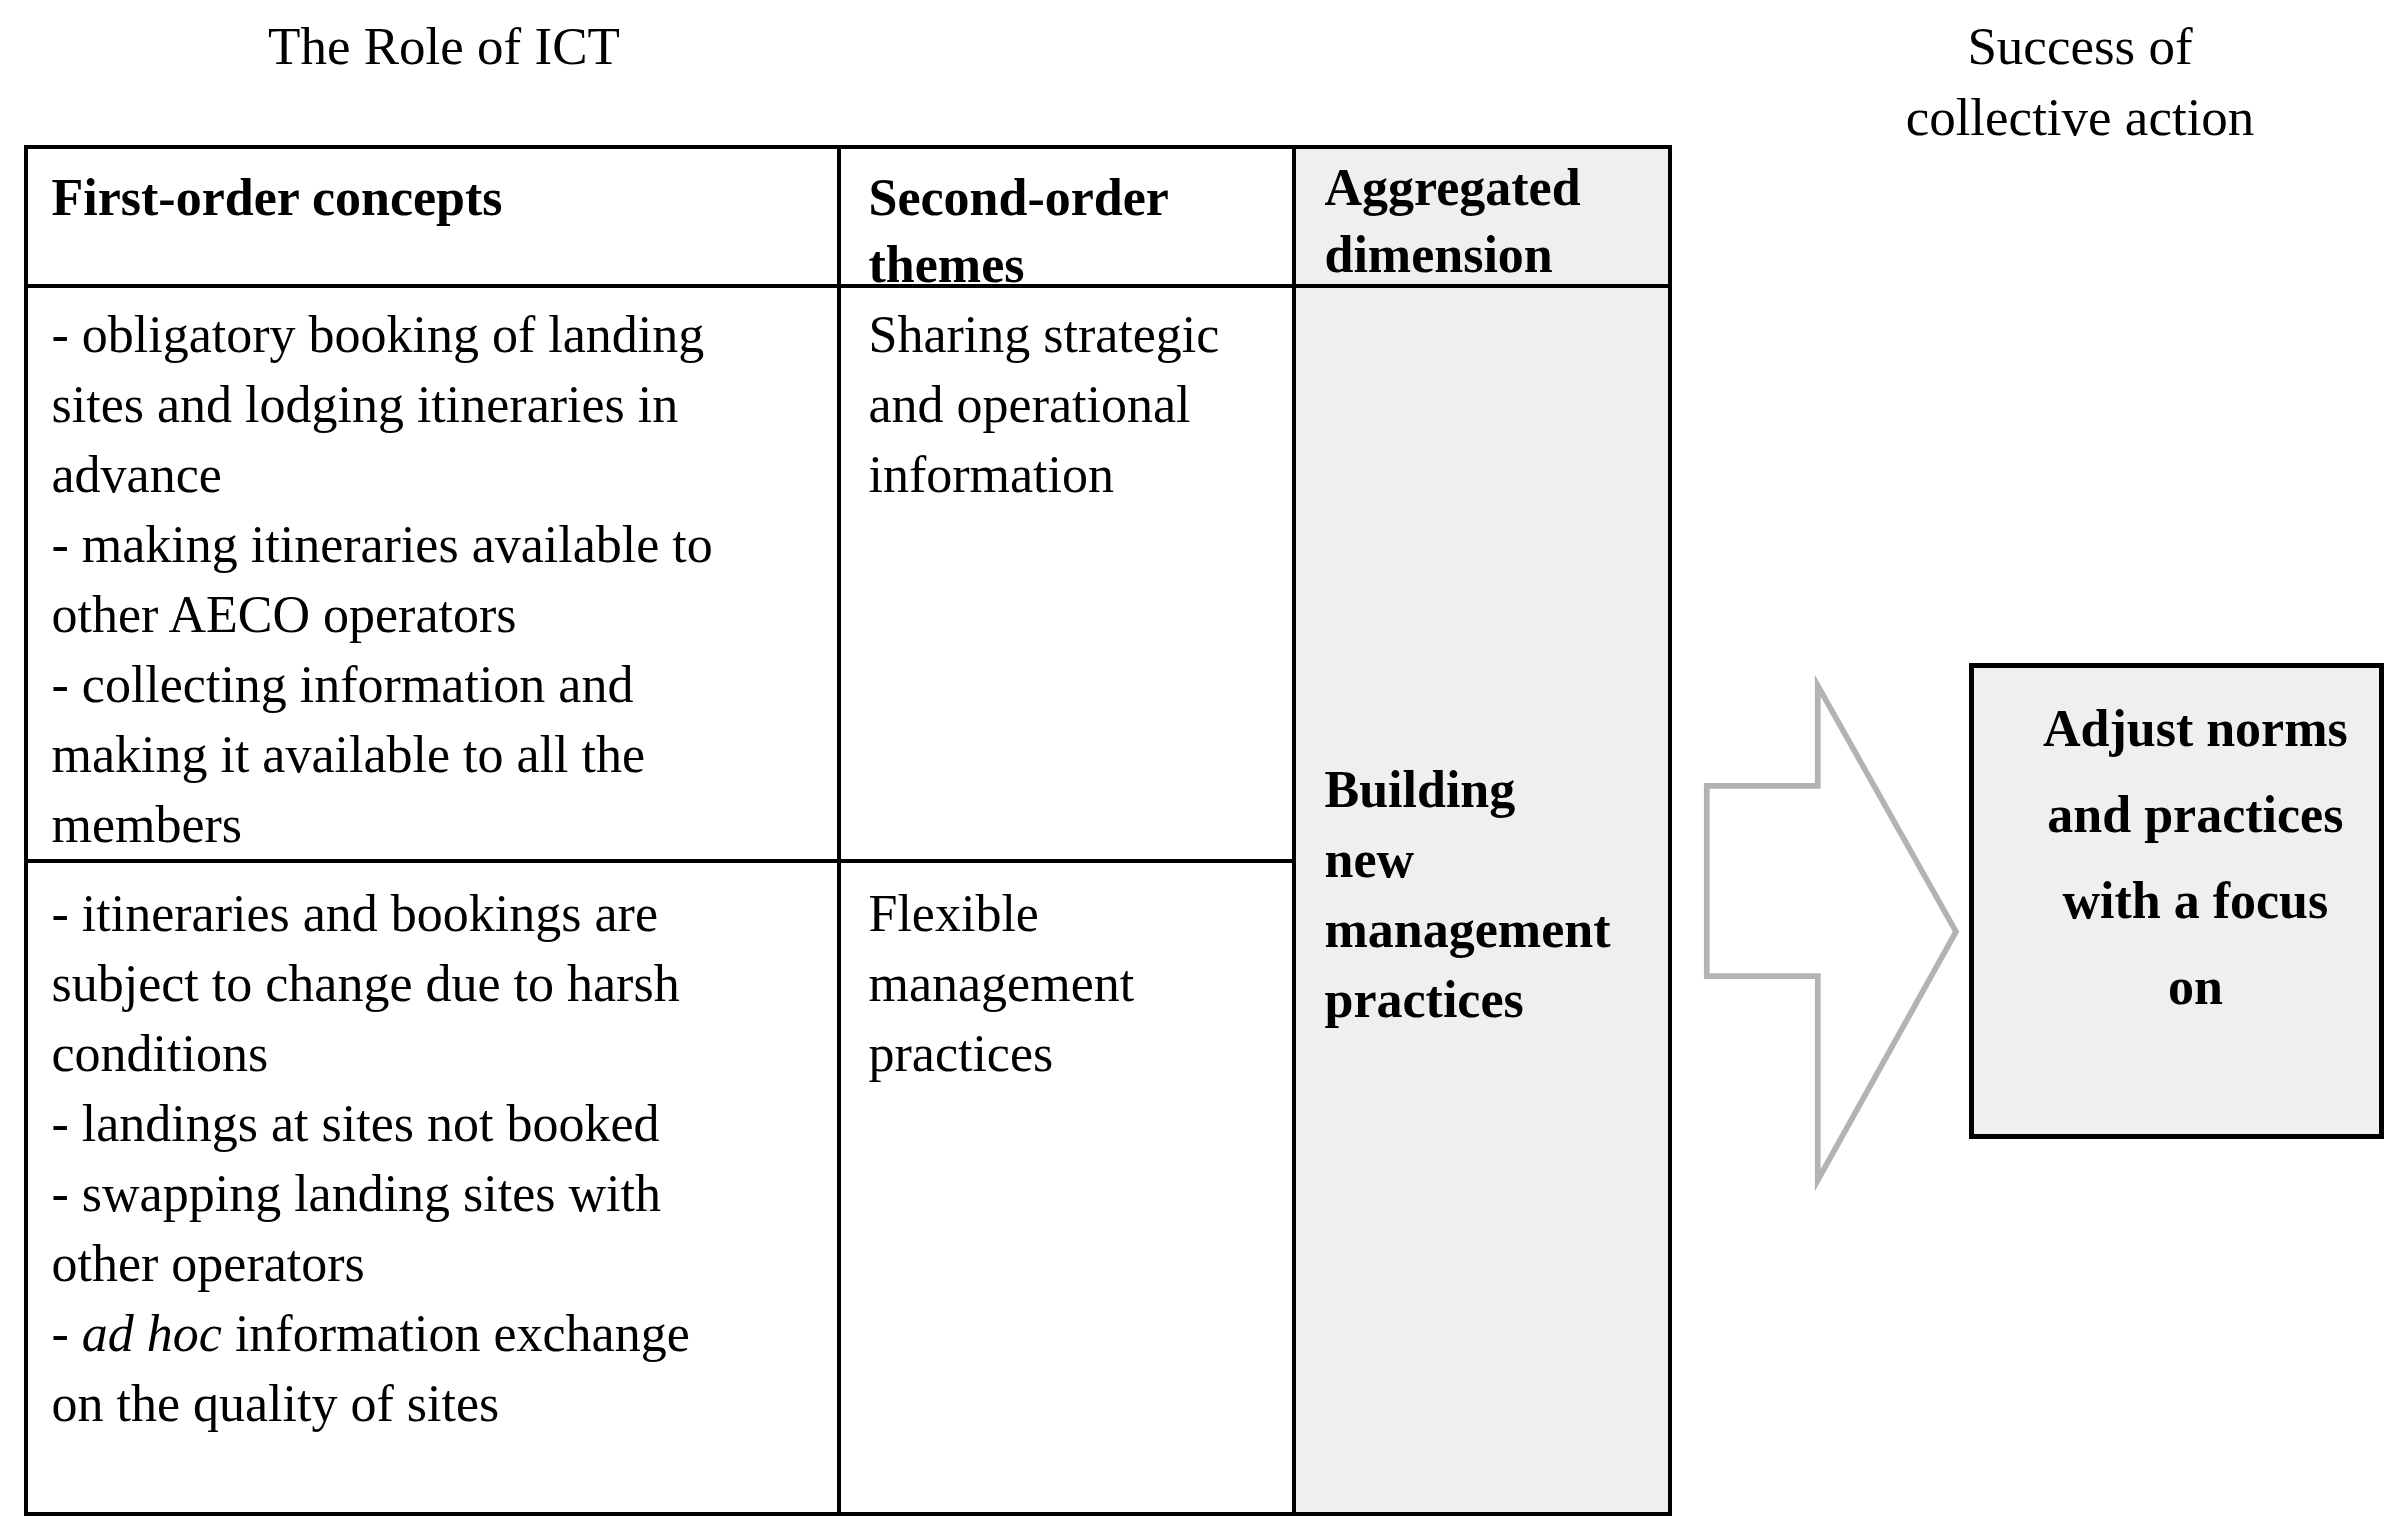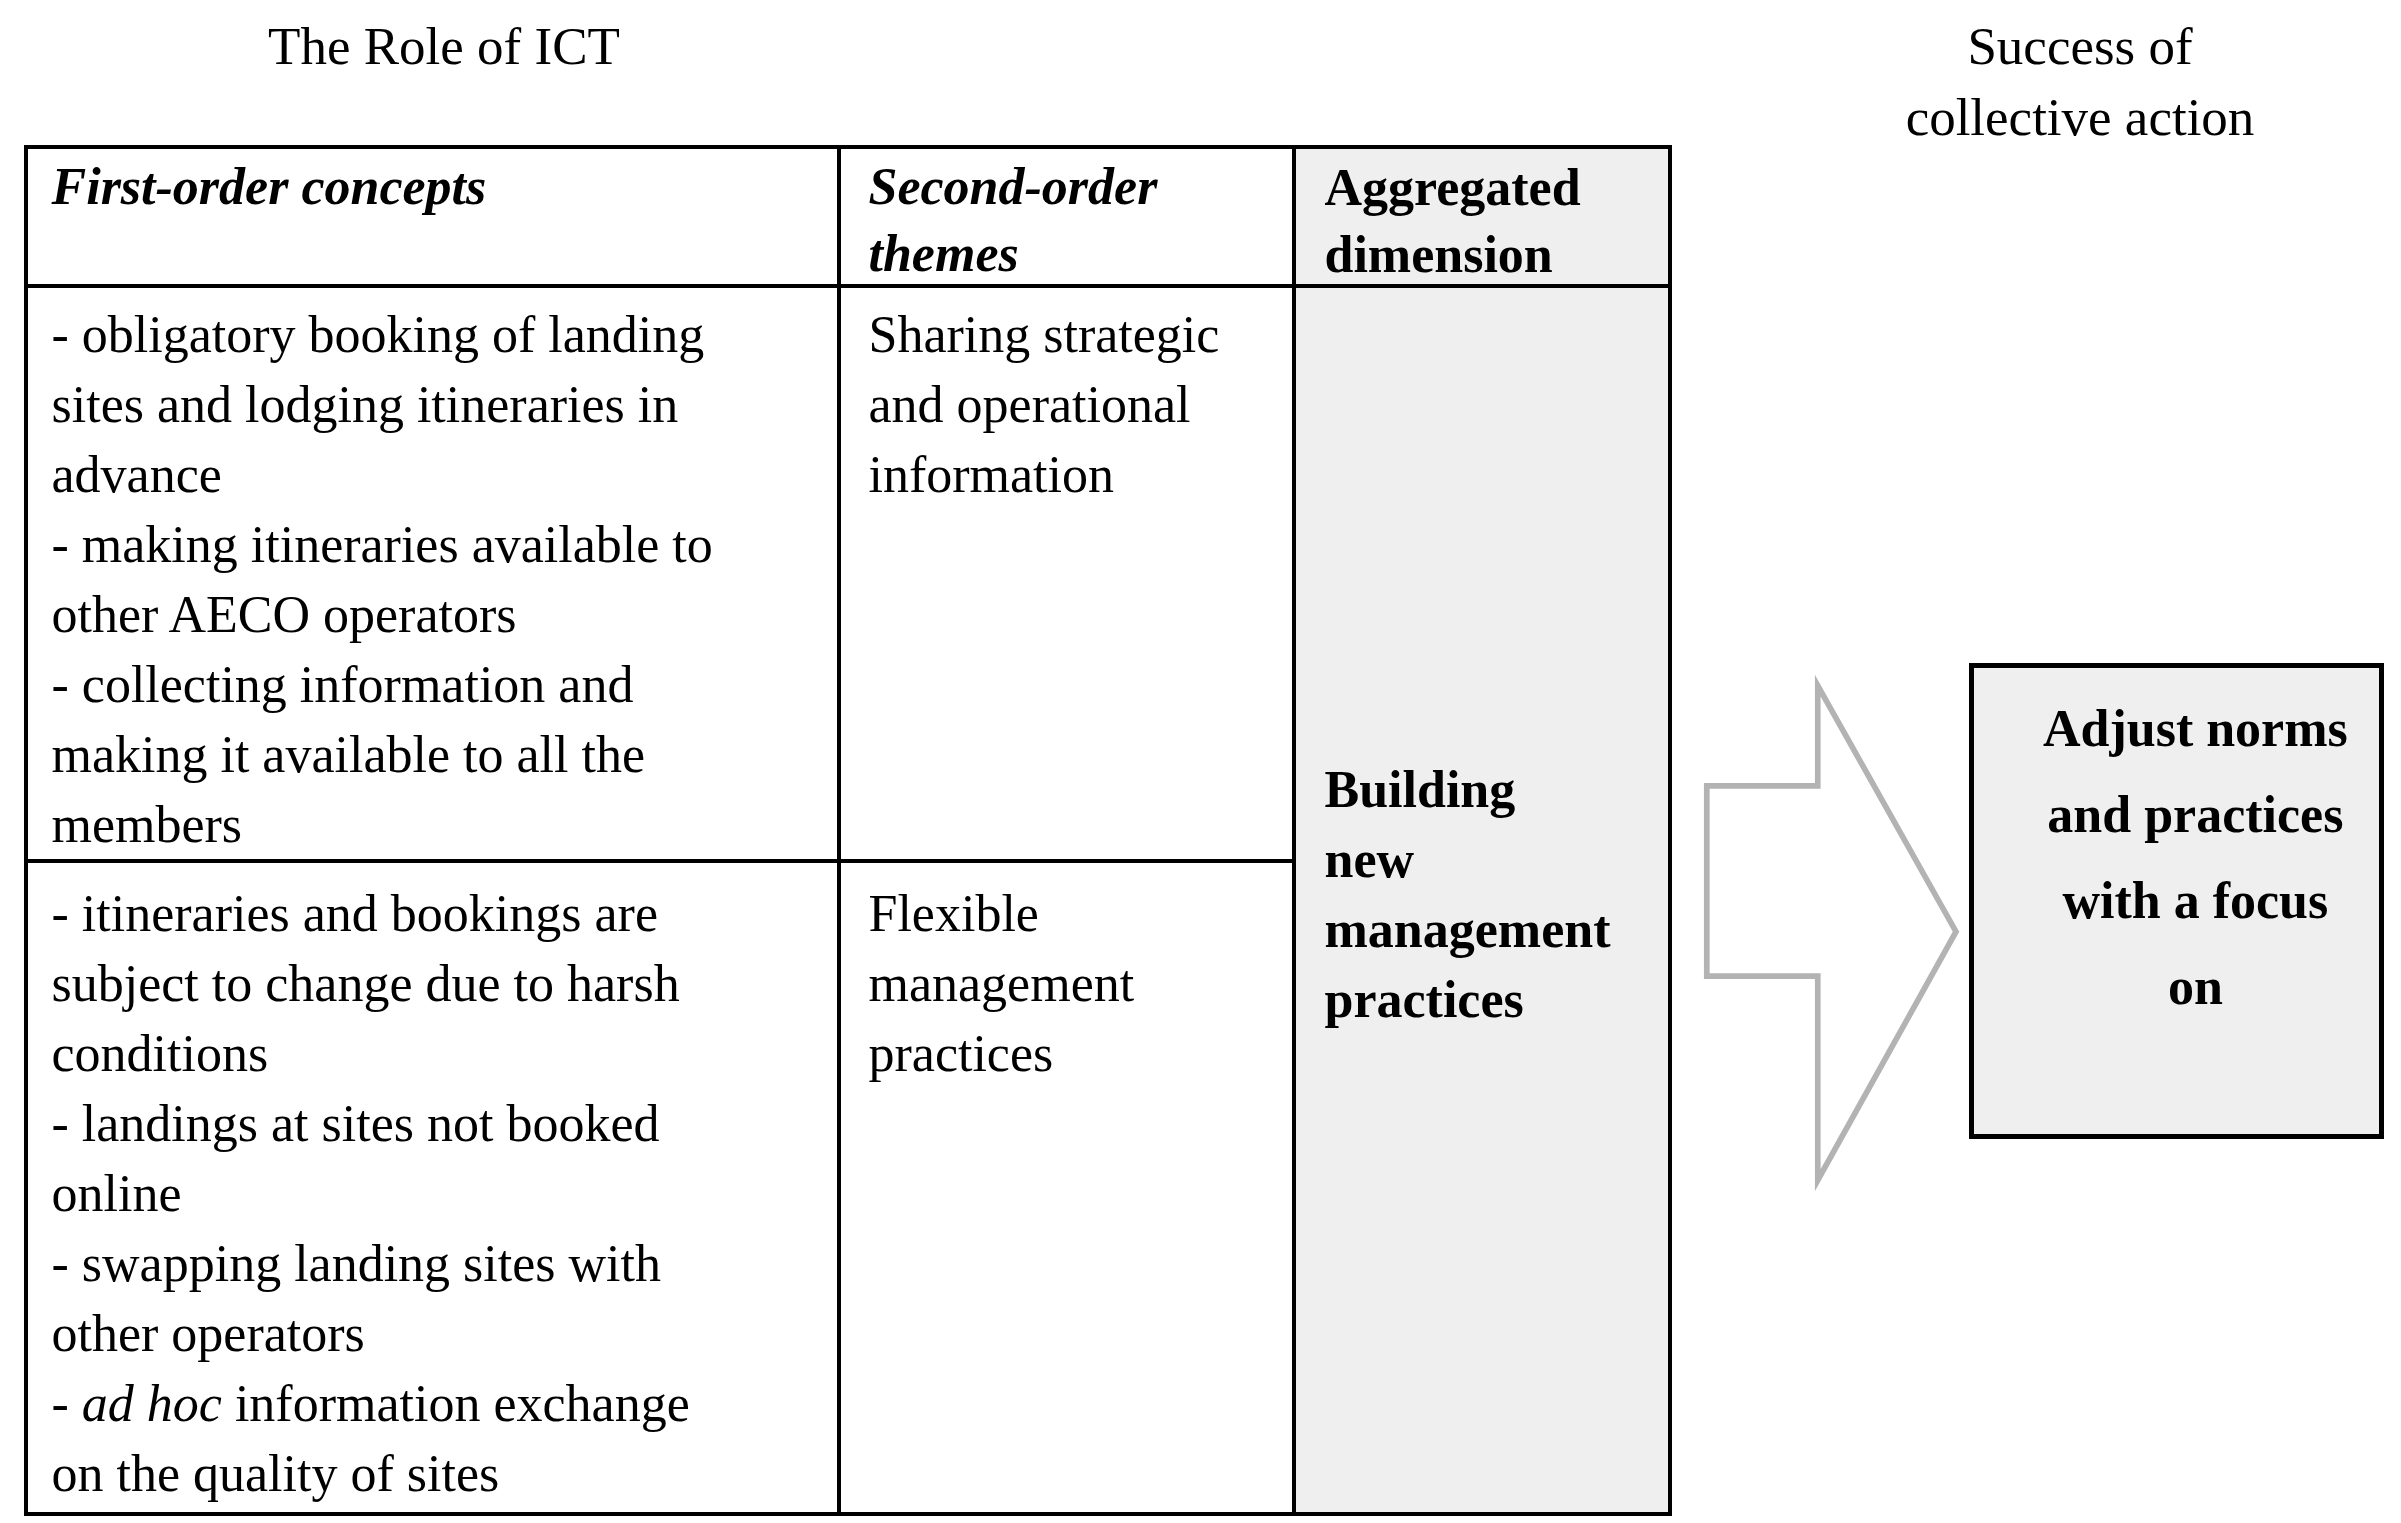"First-order concepts" .hdr.c1,.hdr.c2 { font-style: italic -> none; padding-top: 4px -> 15px }
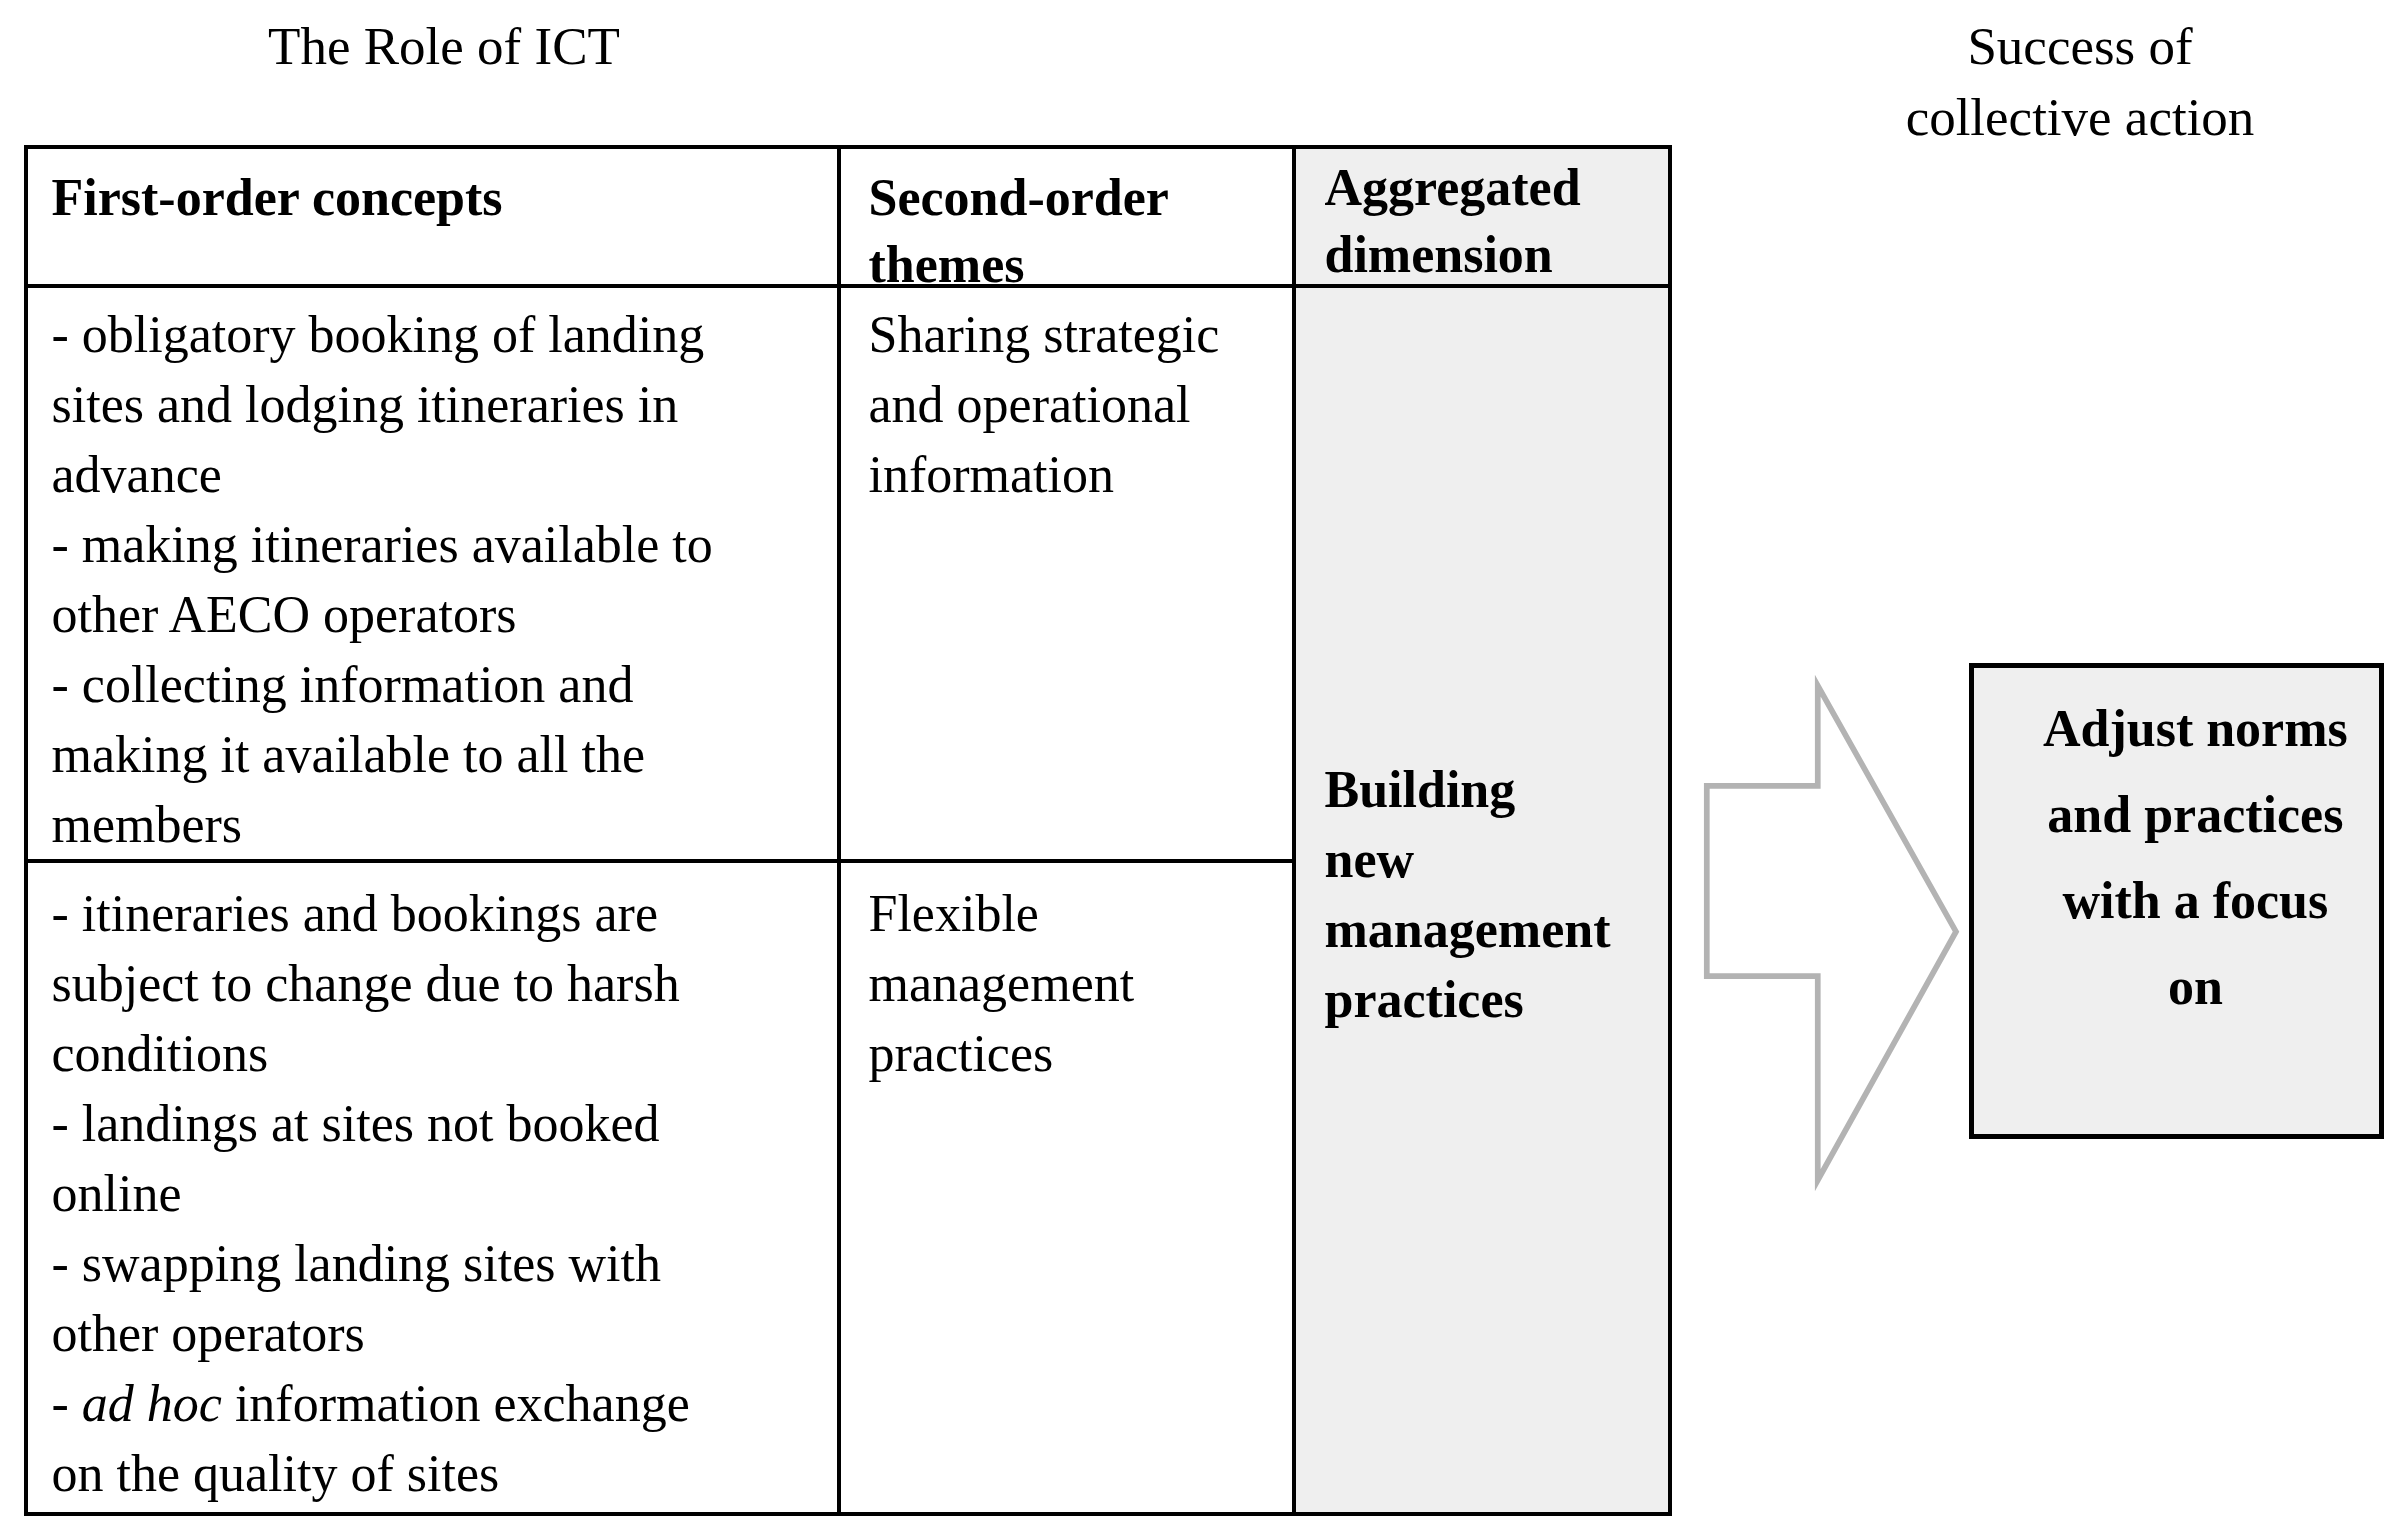"online" div.tline { html: <div>online</div> -> none }
